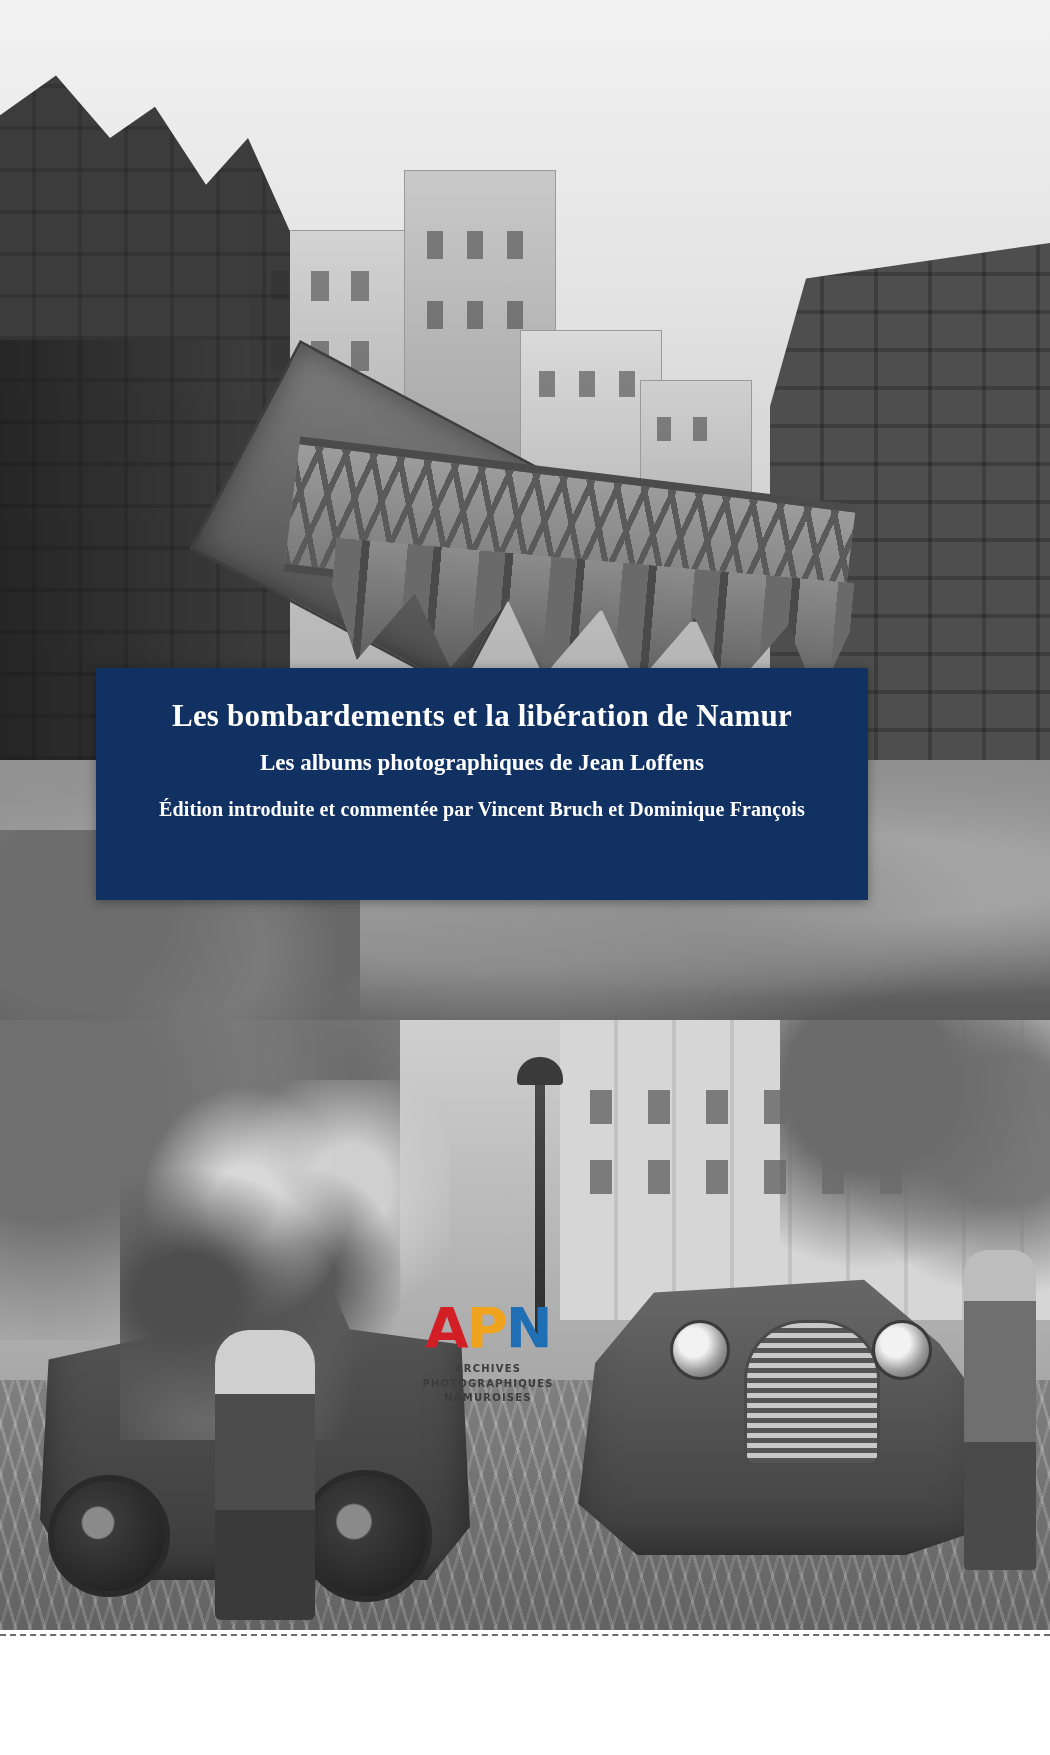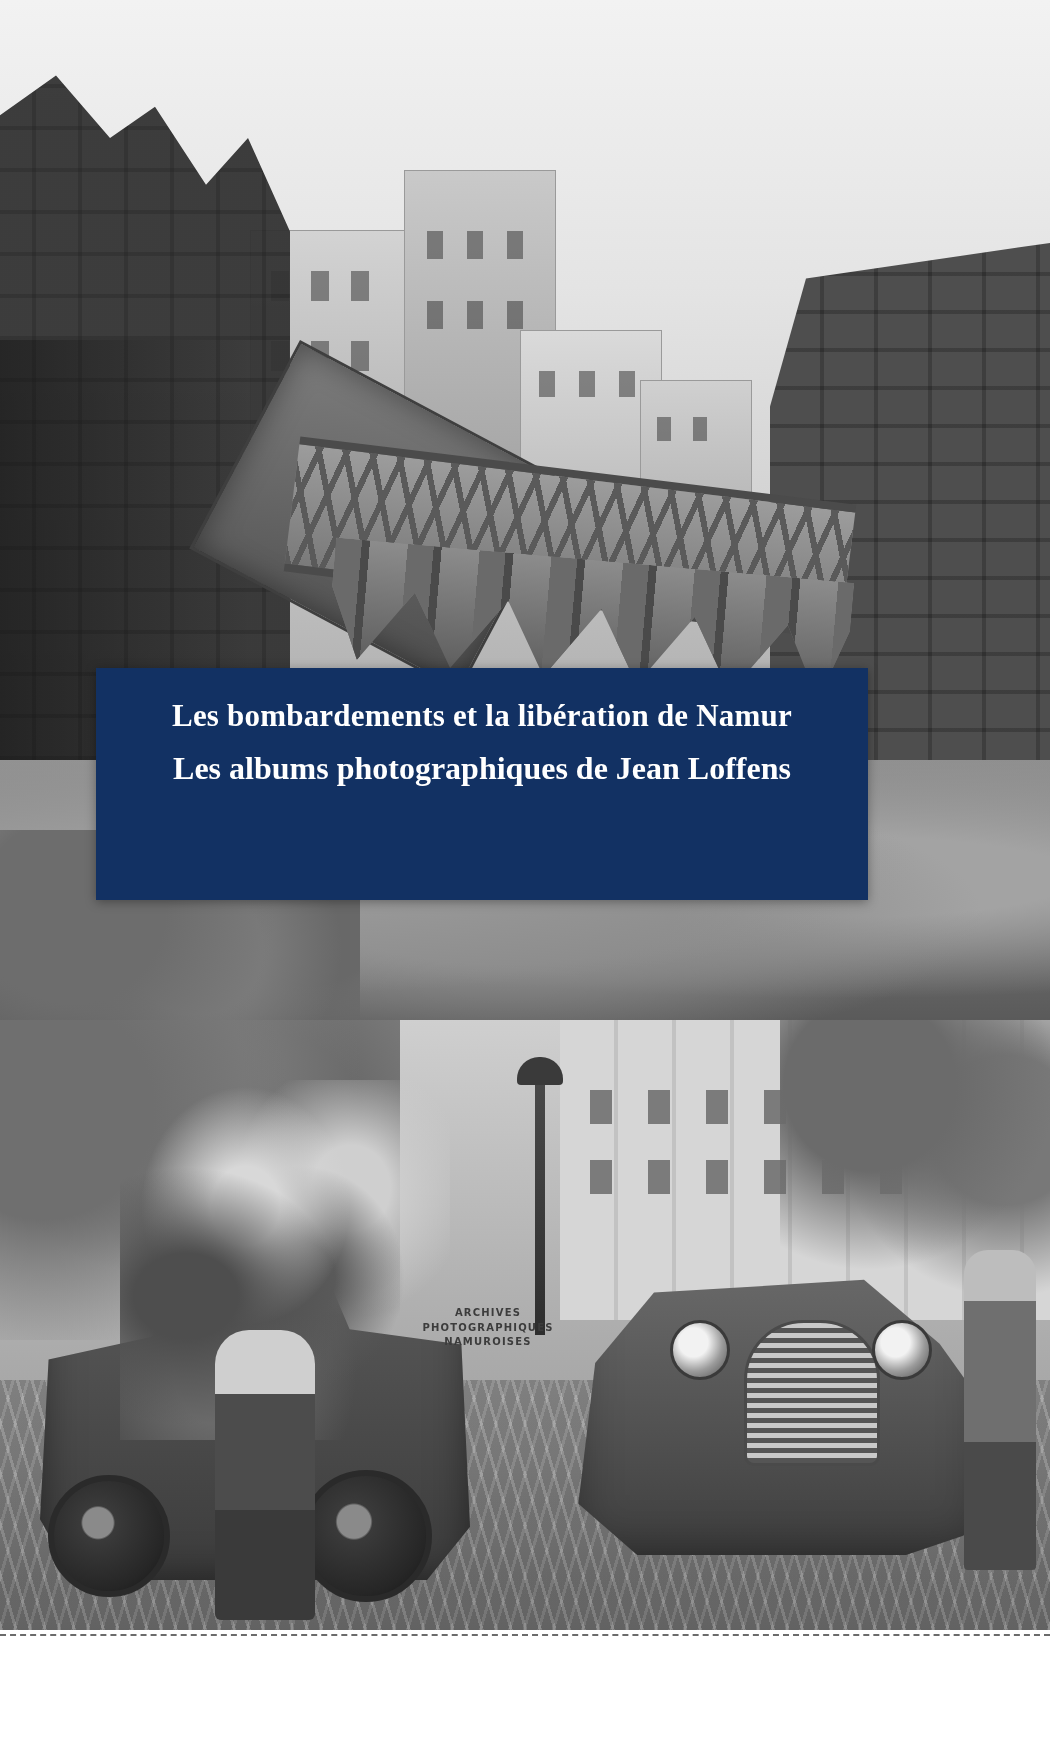"Les albums photographiques de Jean" .title-line-2 { font-size: 32px -> 23px }
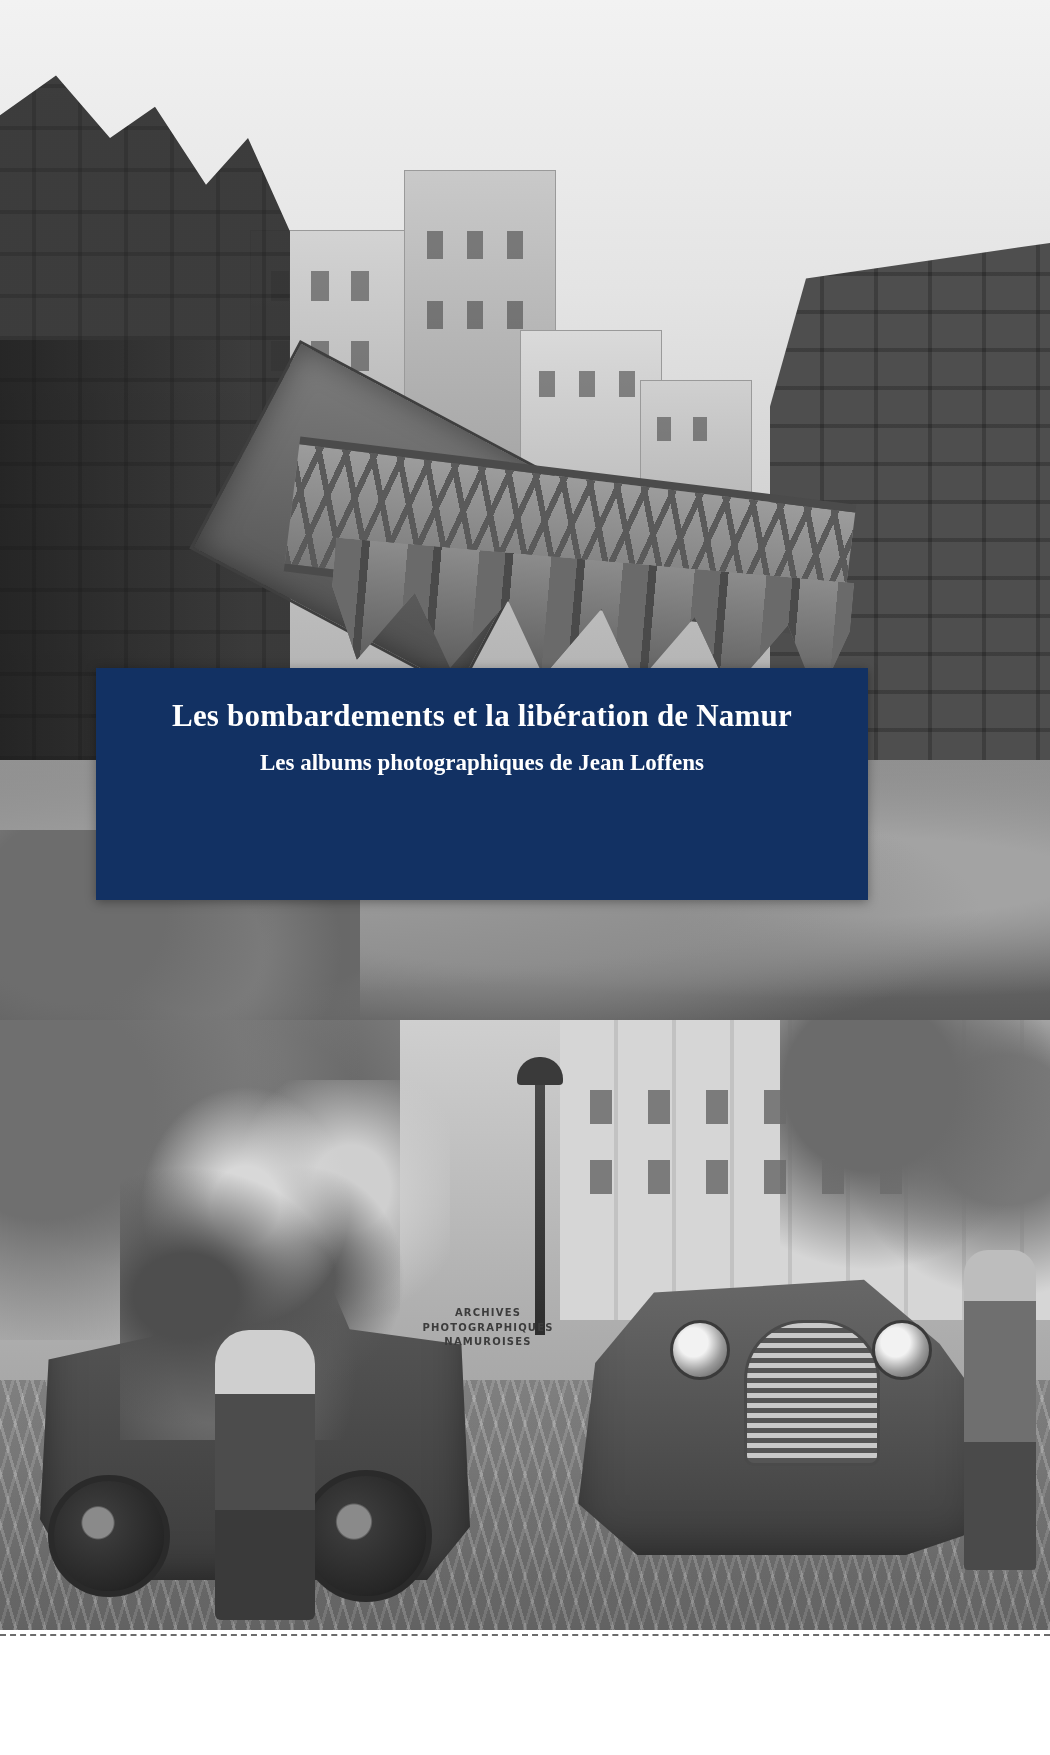"Édition introduite et commentée par" div.title-credit { html: none -> <div>Édition introduite et commentée par Vincent Bruch et Dominique François</div> }
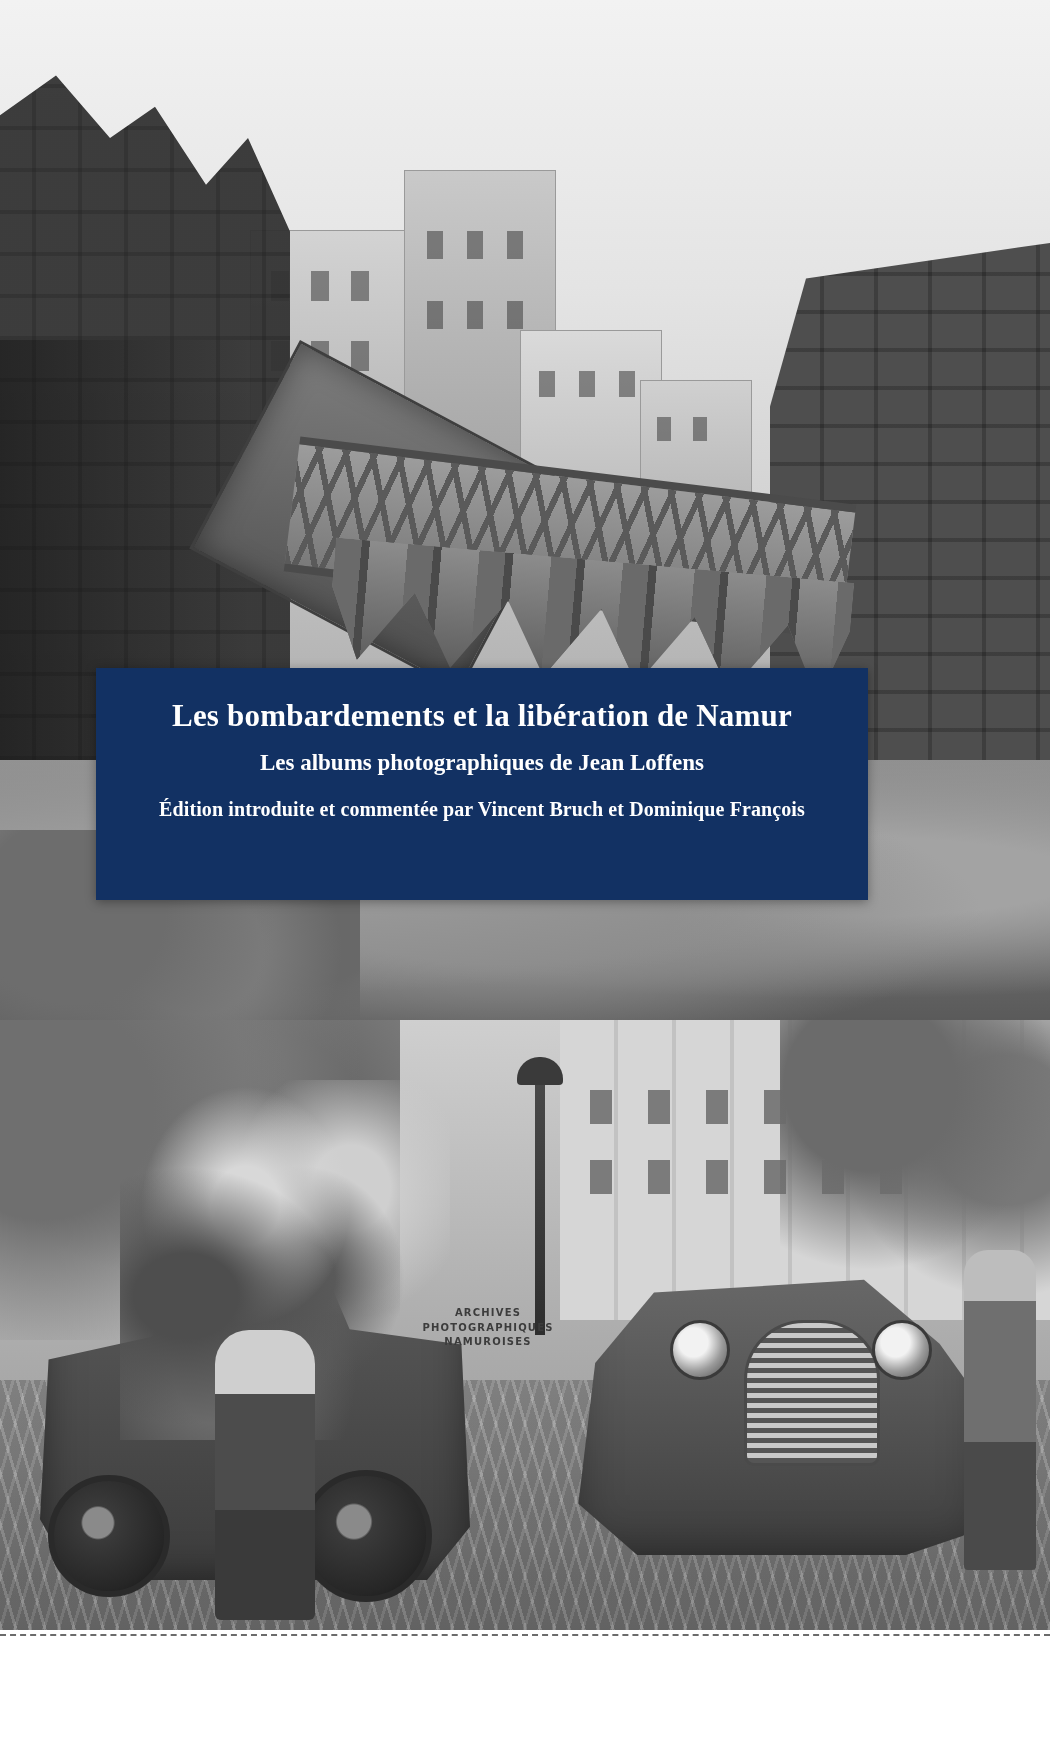"APN" div.logo-mark { html: none -> <div> <span>A</span><span>P</span><span>N</span> </div> }
